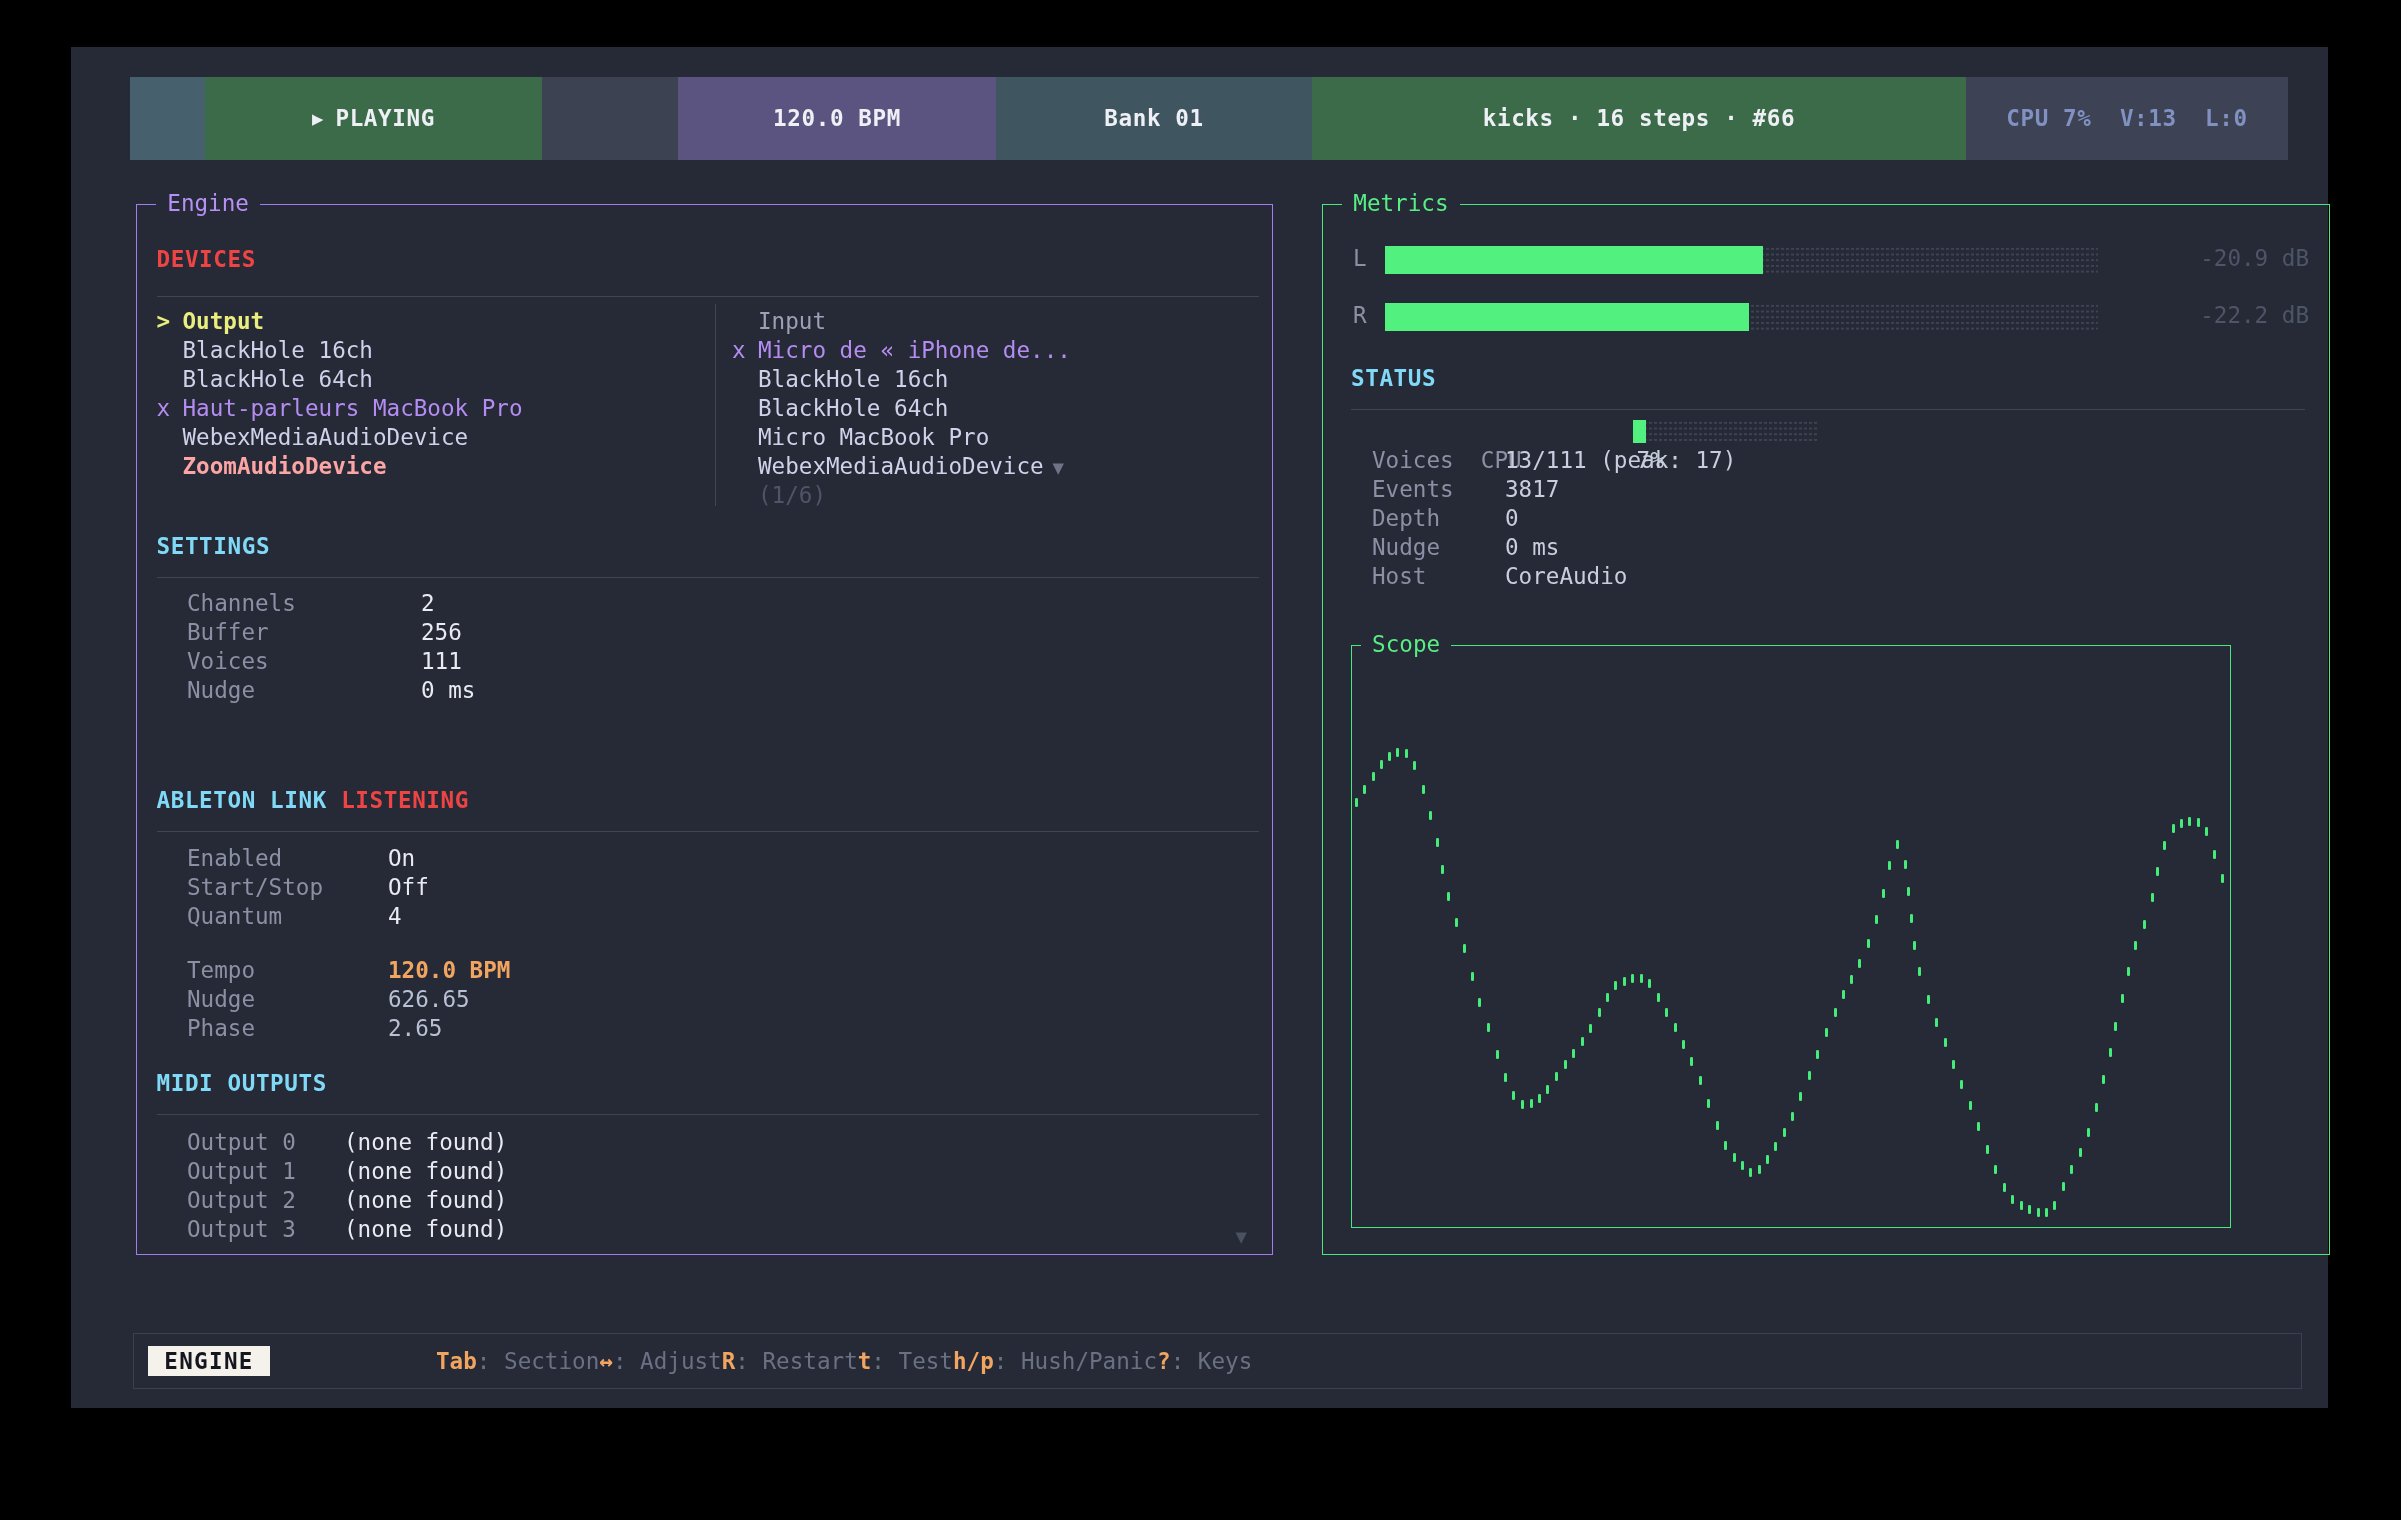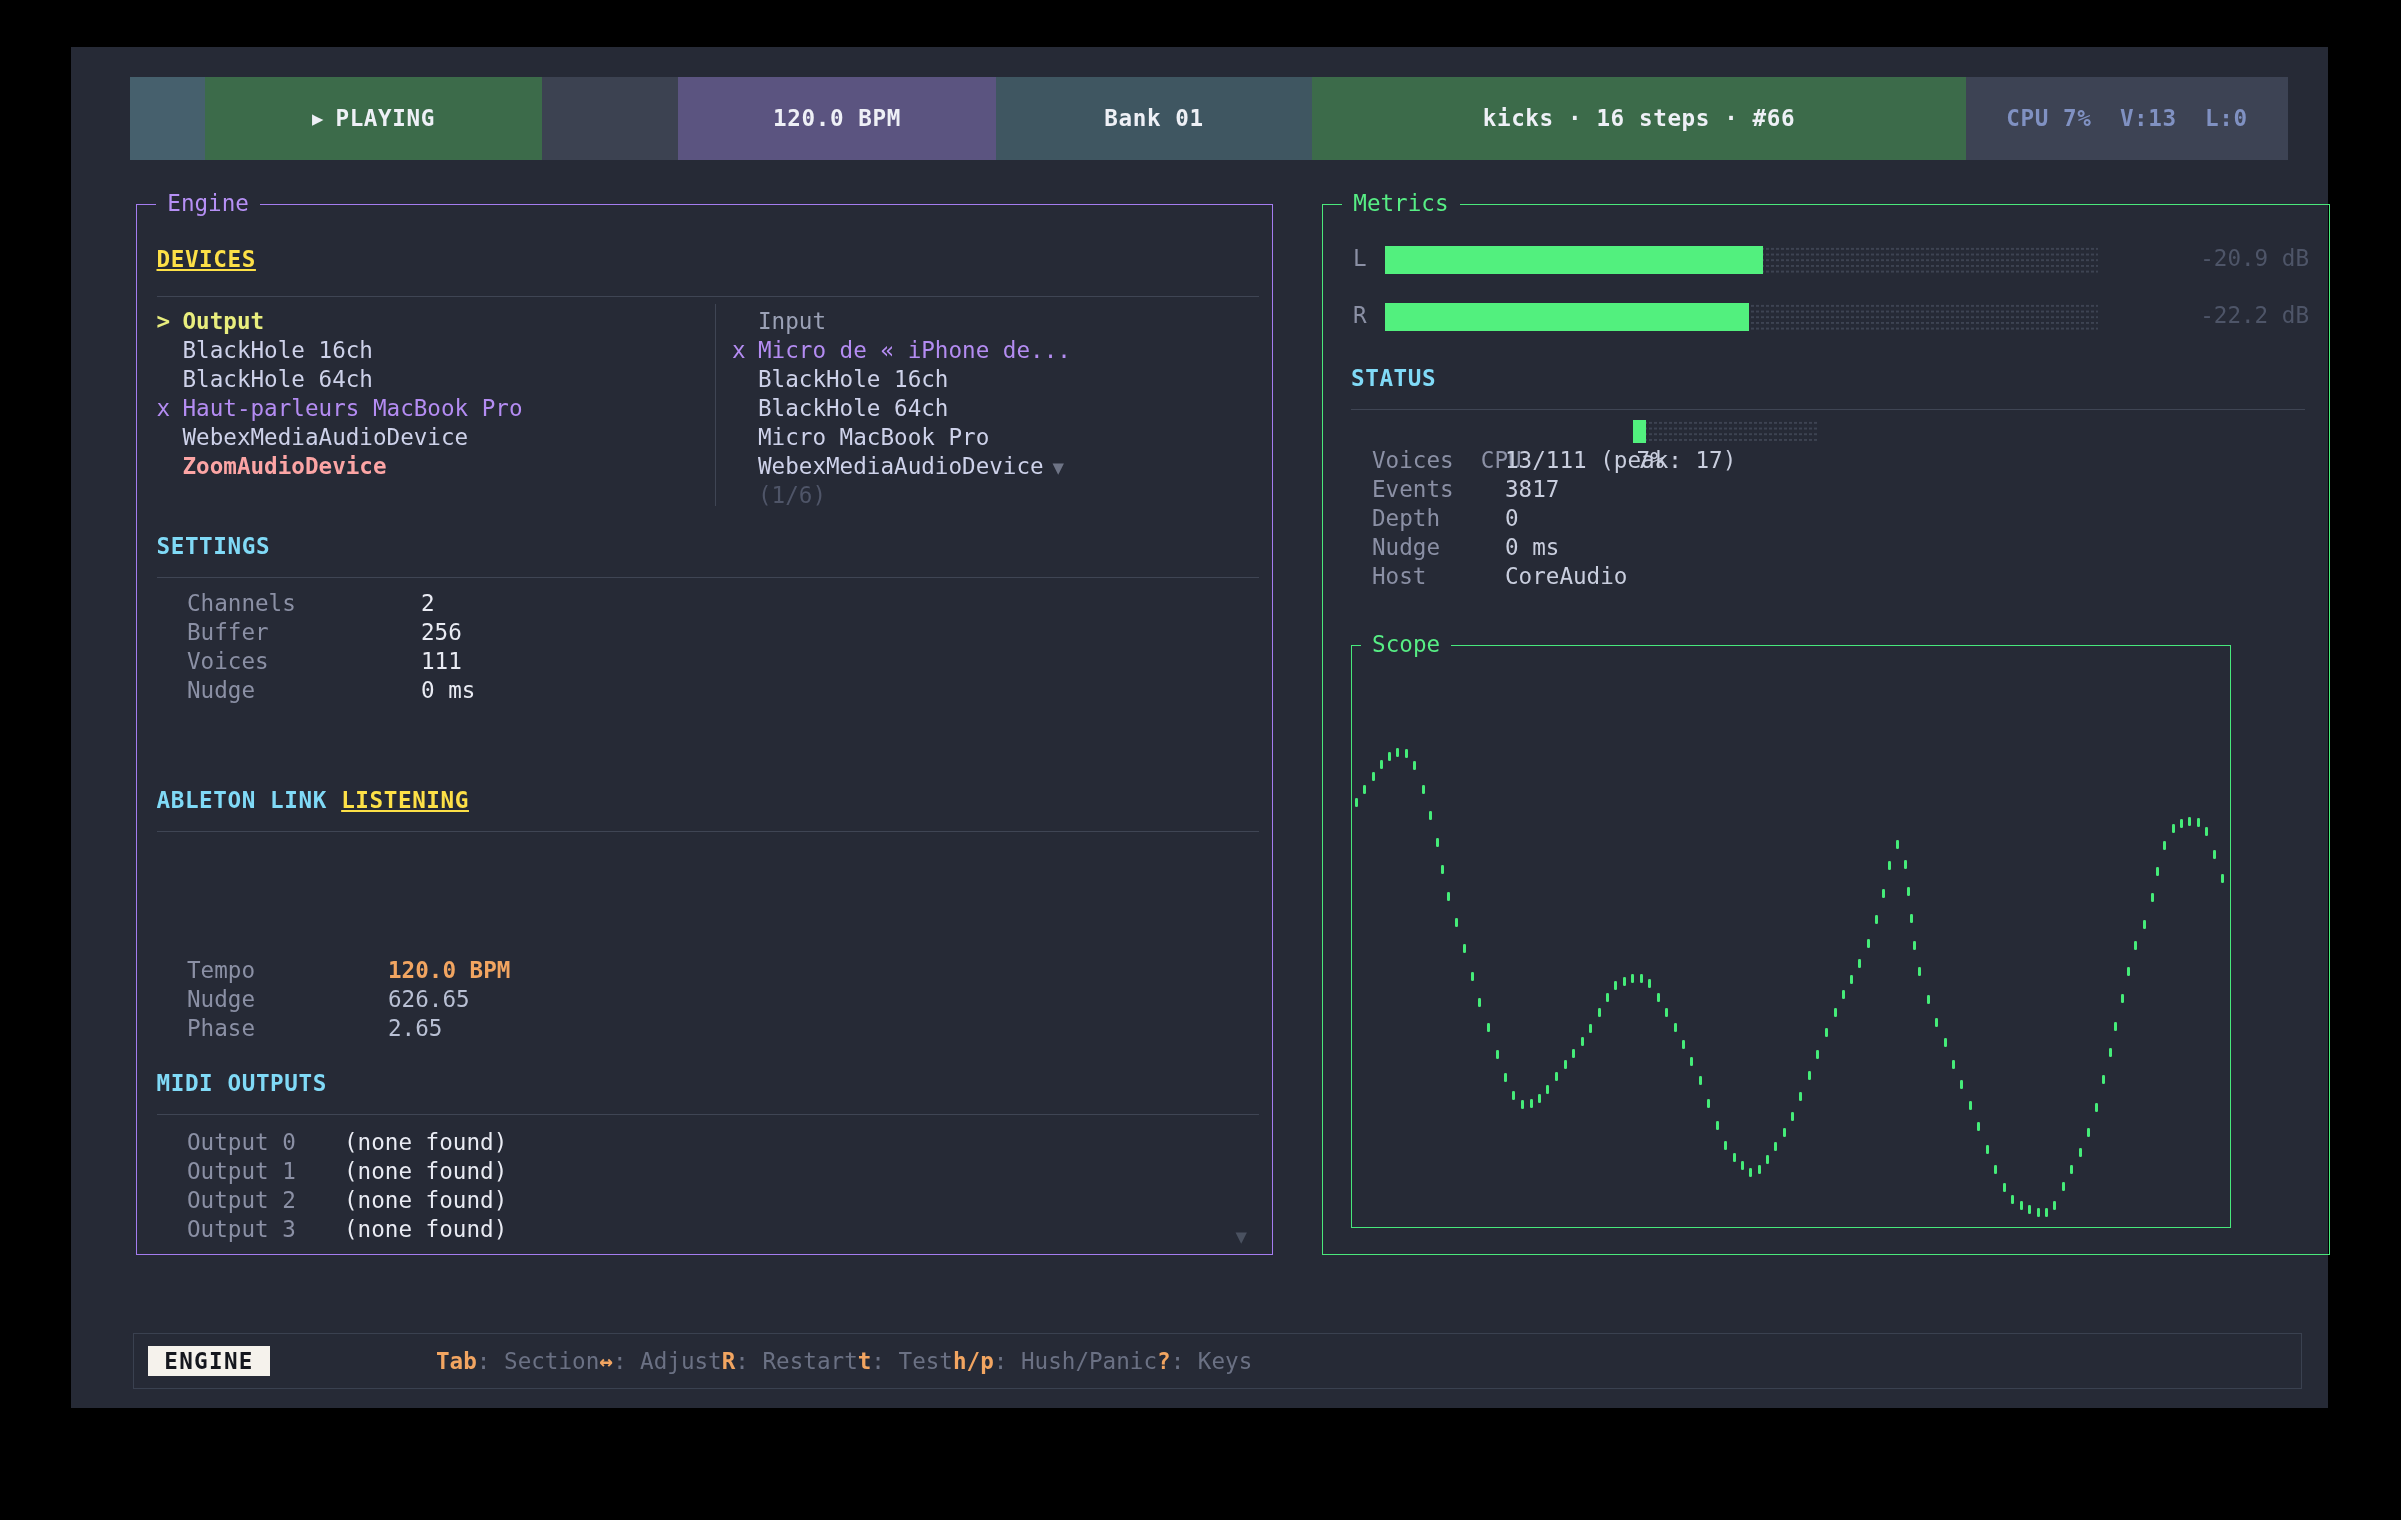"DEVICES" .h-yellow { color: #fde047 -> #ef4444; text-decoration: underline -> none }
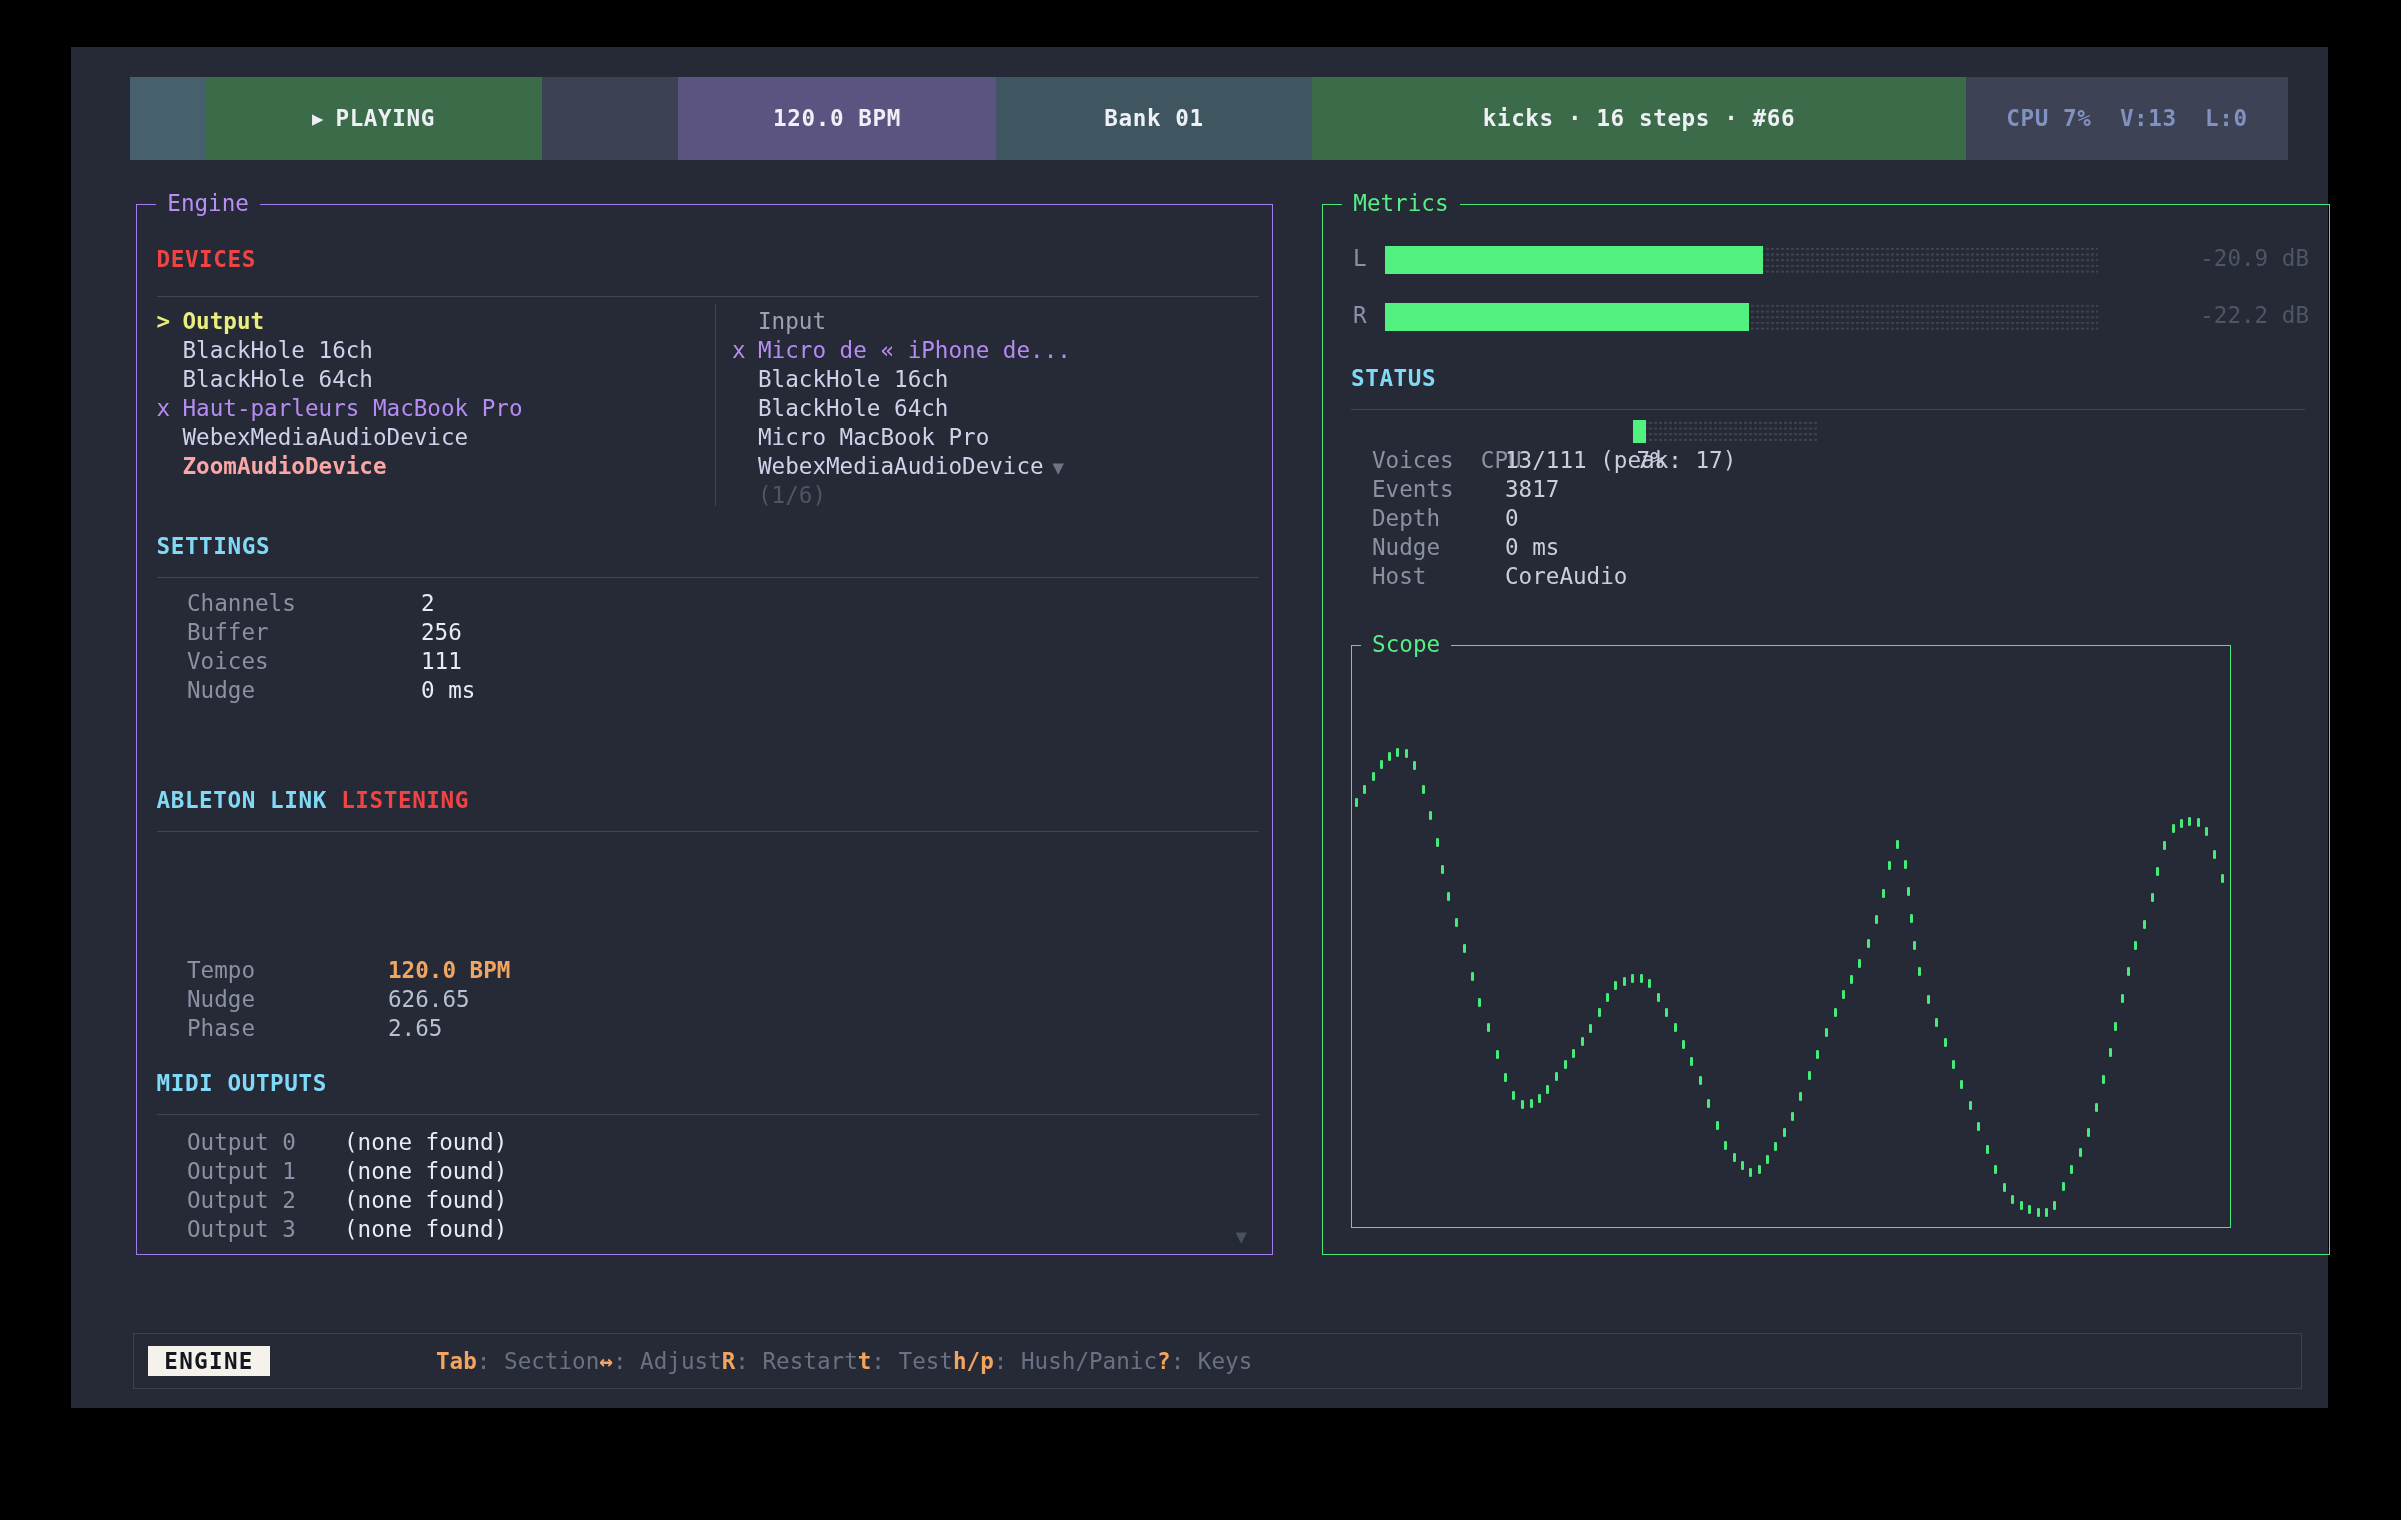"Enabled On" div.rows { html: none -> <div> <div><span>Enabled</span><span>On</span></div> <div><span>Start/Stop</span><span>Off</span></div> <div><span>Quantum</span><span>4</span></div> </div> }
